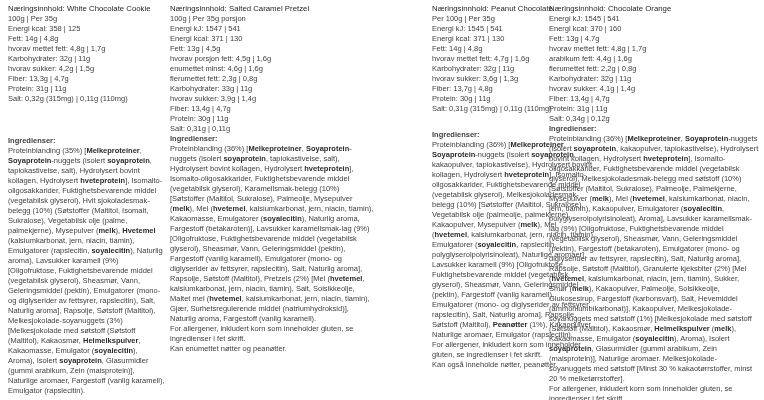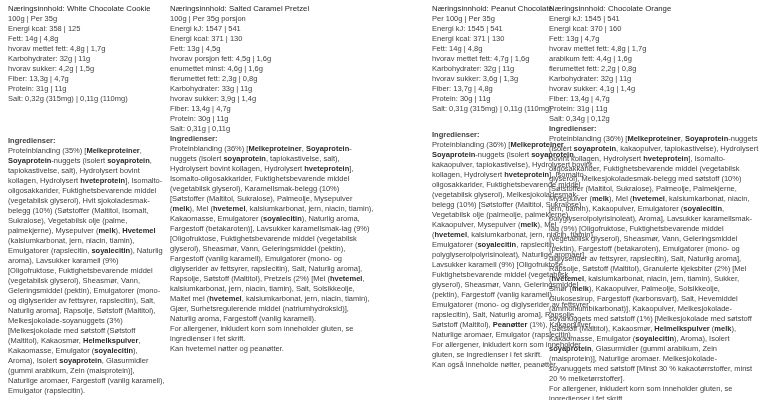"Kan hvetemel nøtter og peanøtter." p.note { text: hvetemel -> enumettet }
